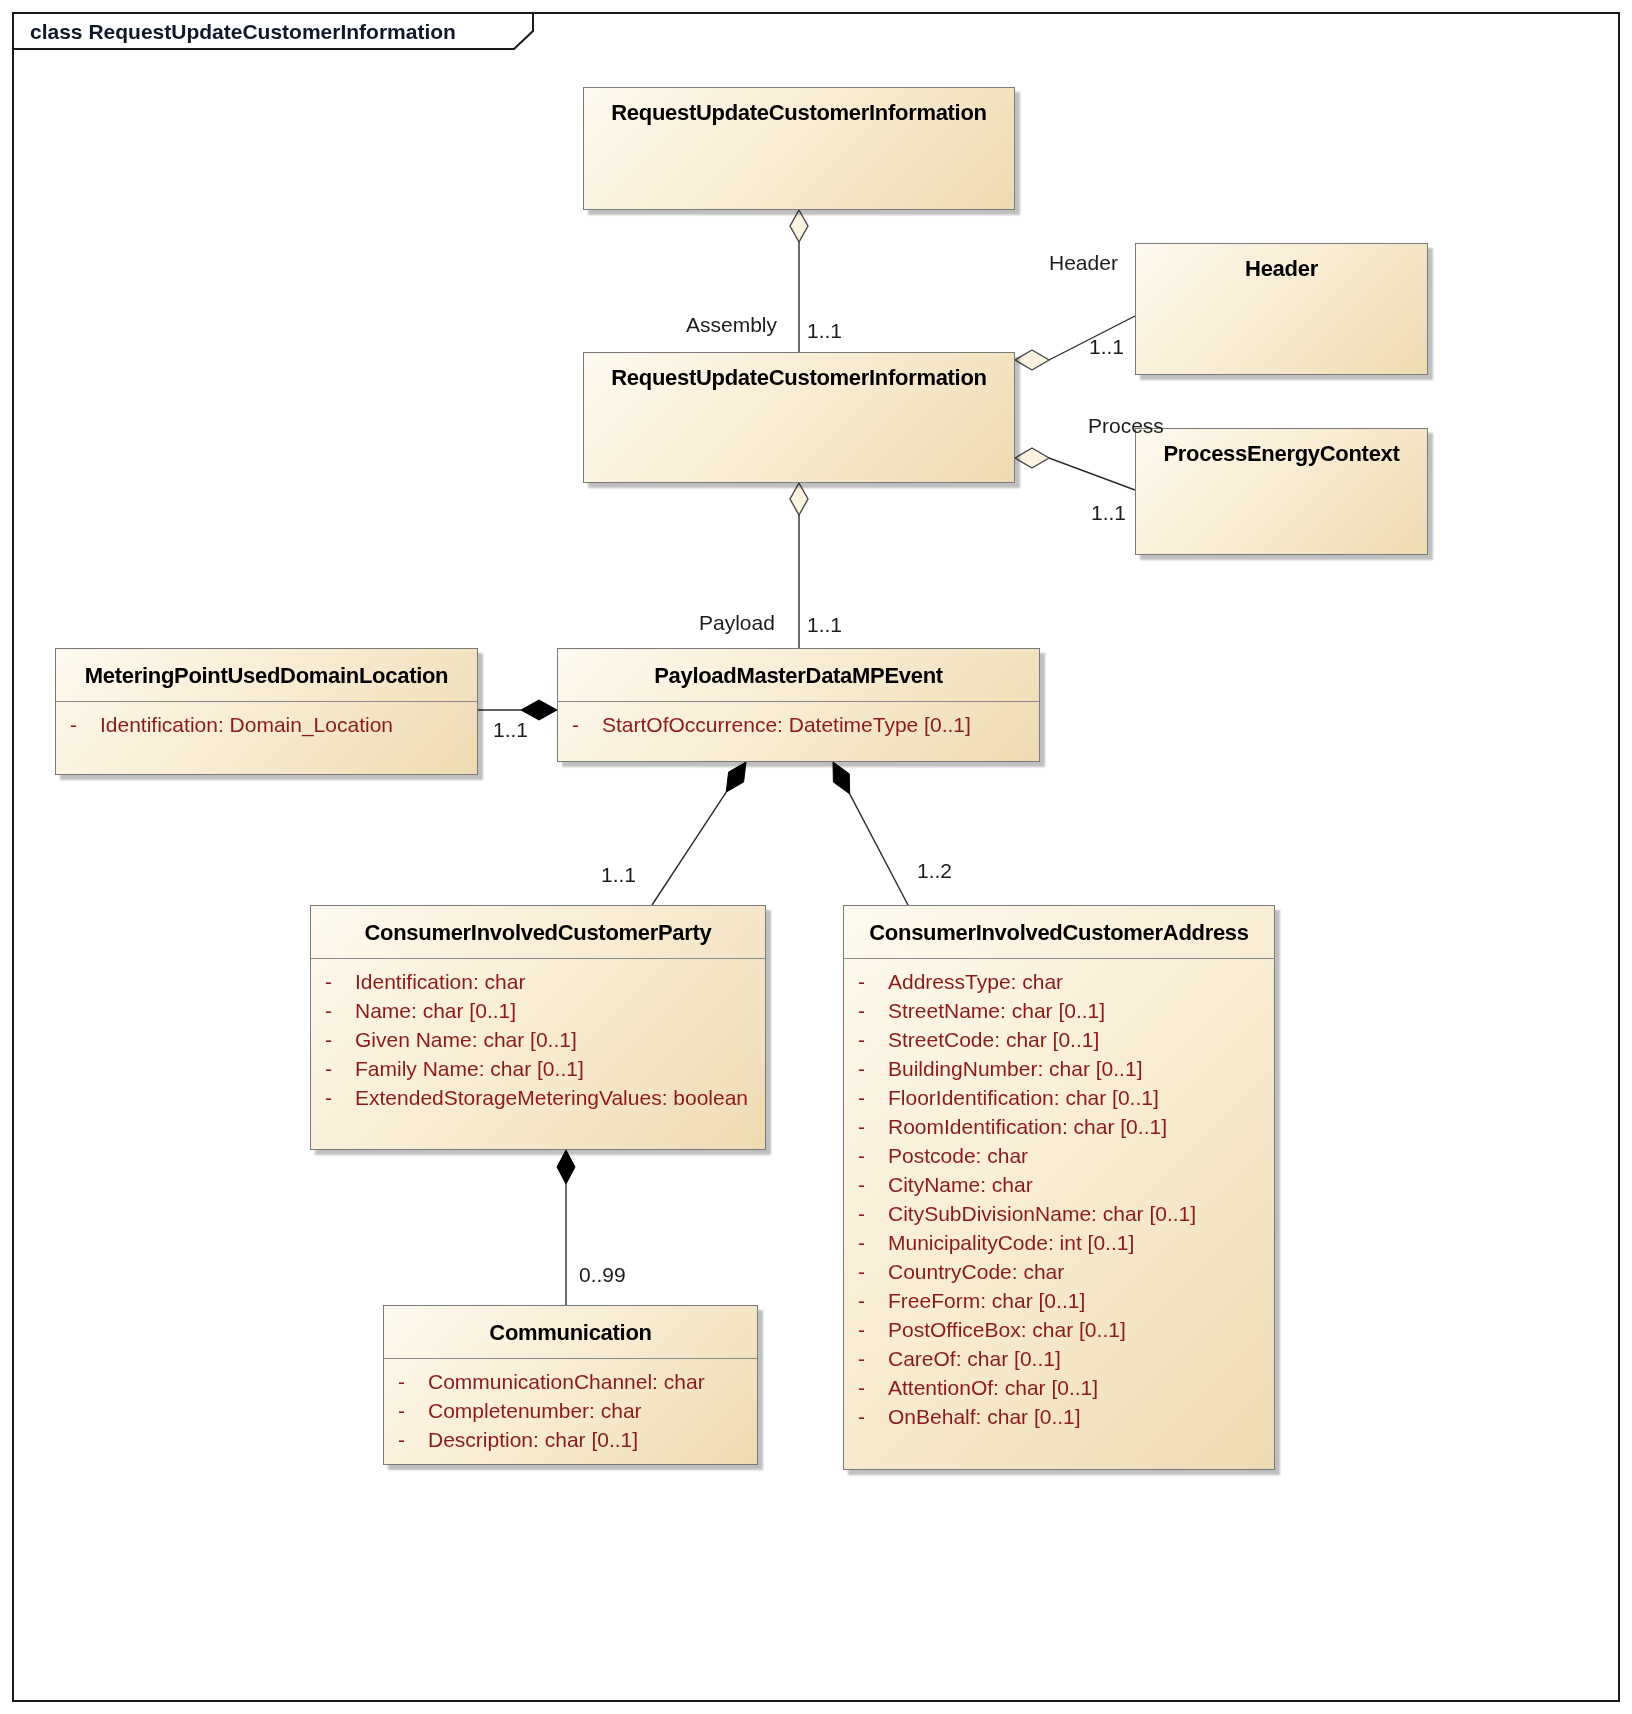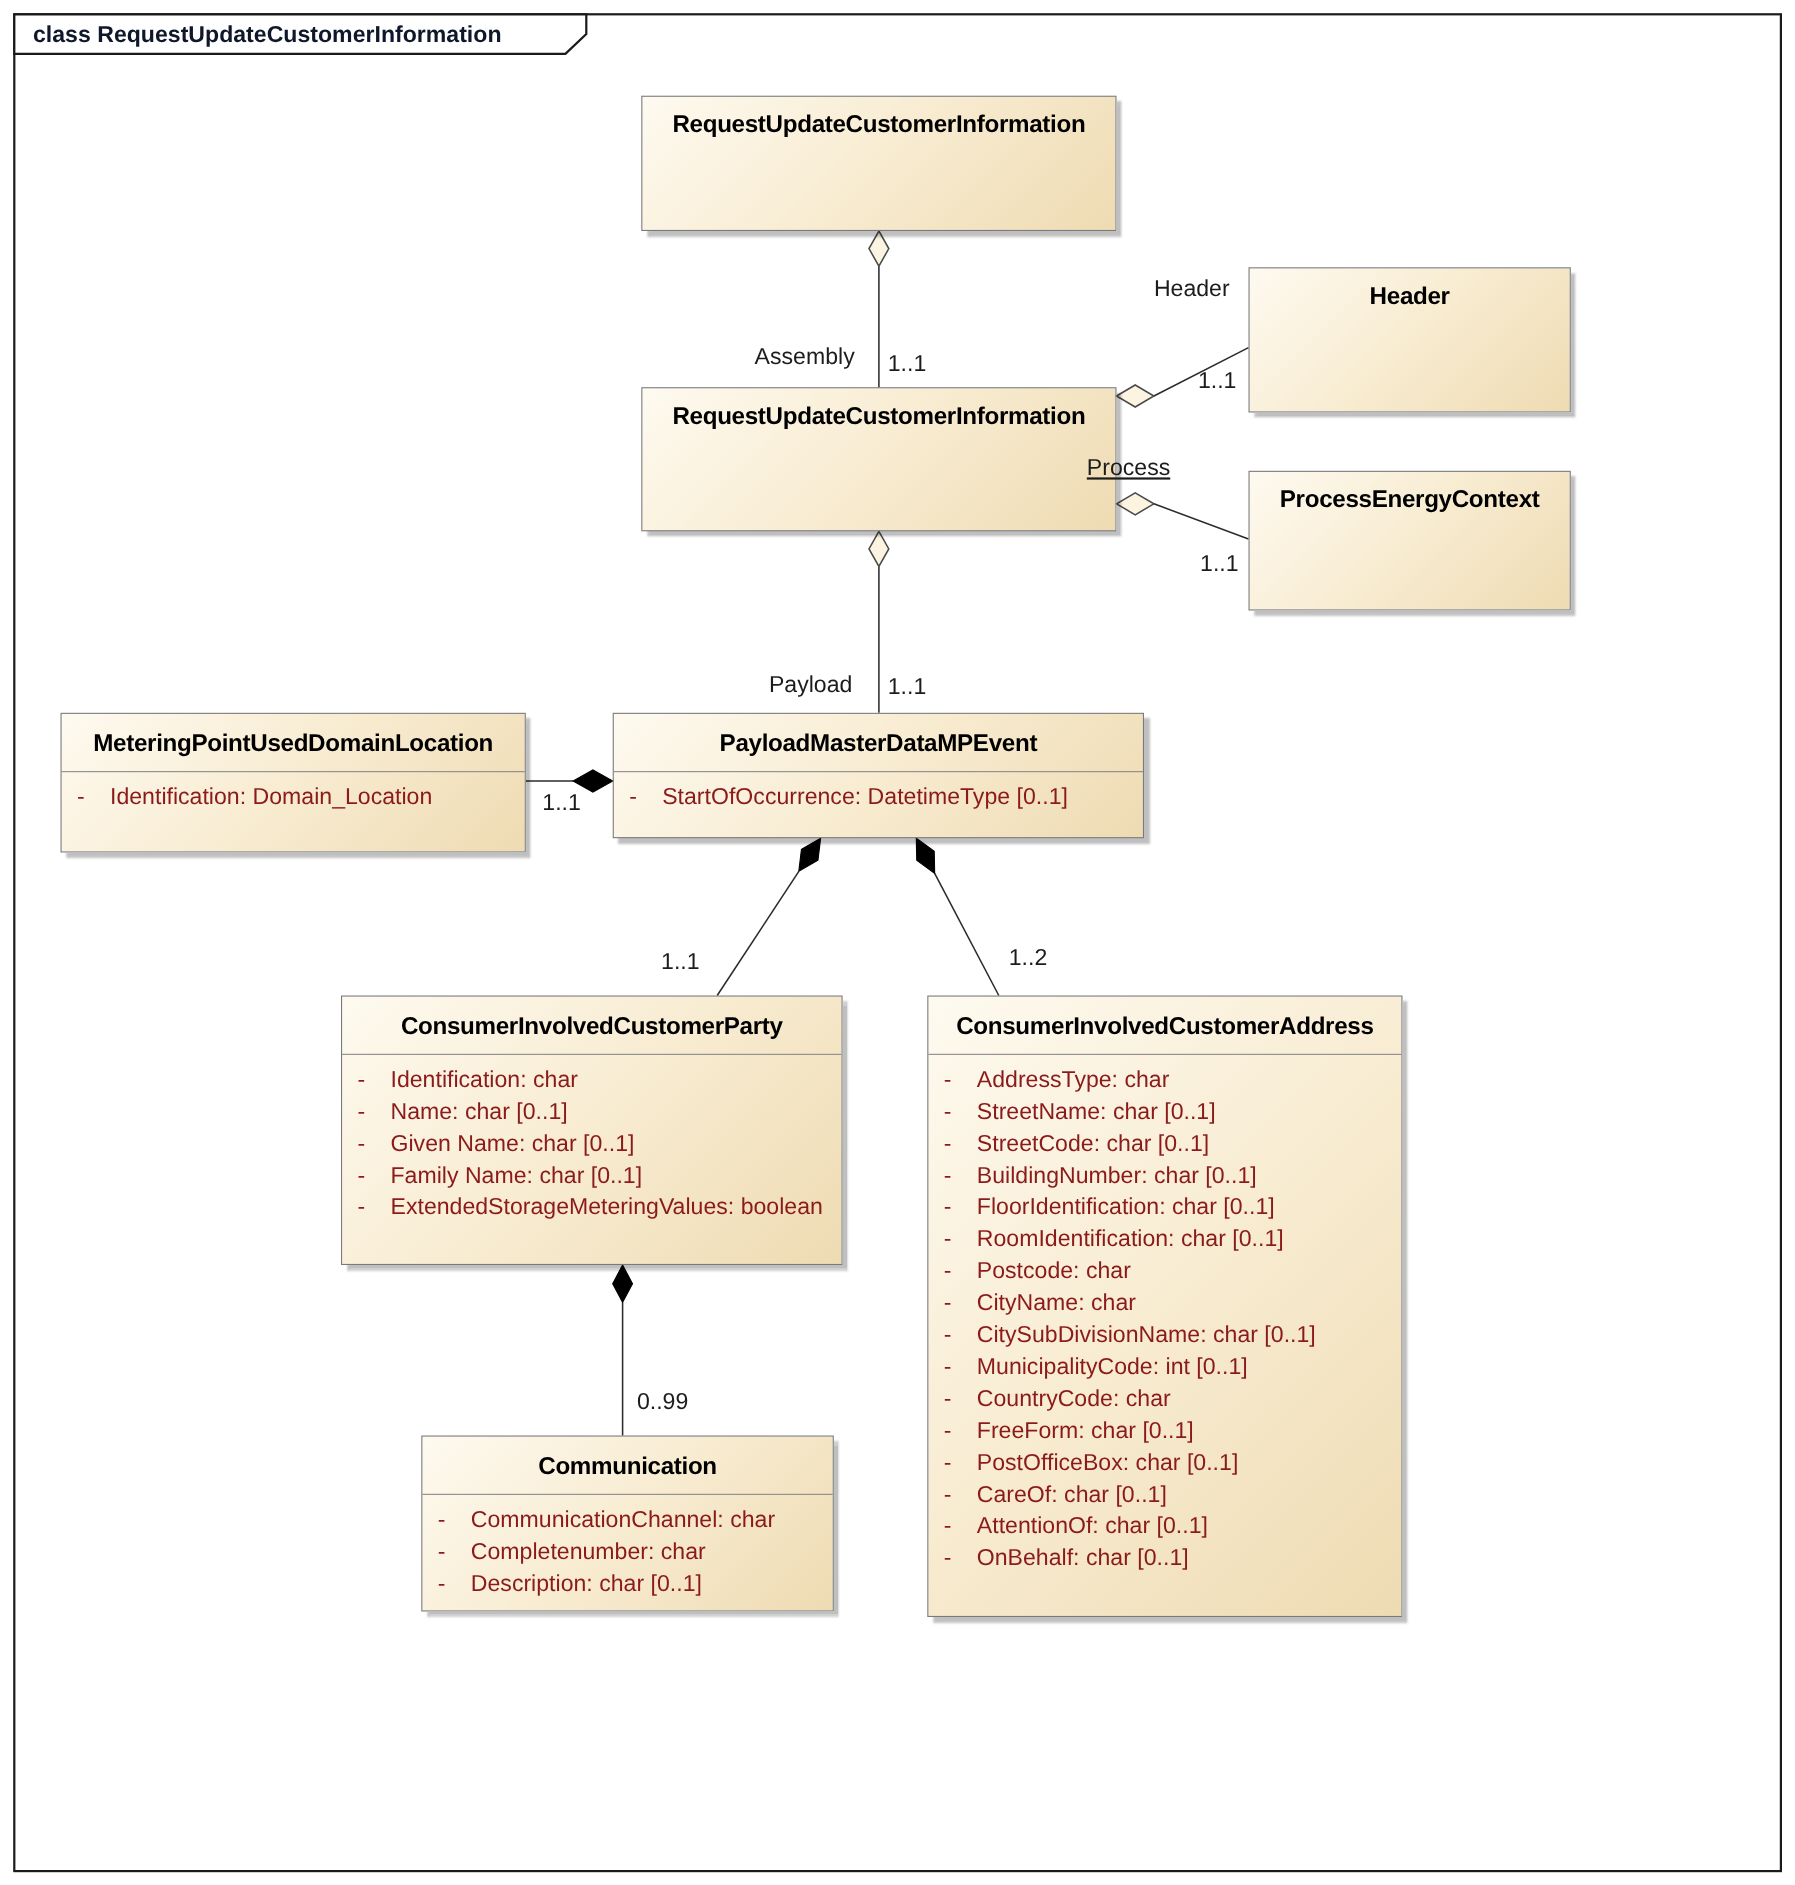"Process" div.edge-label { left: 988px -> 1088px; text-decoration: underline -> none }
